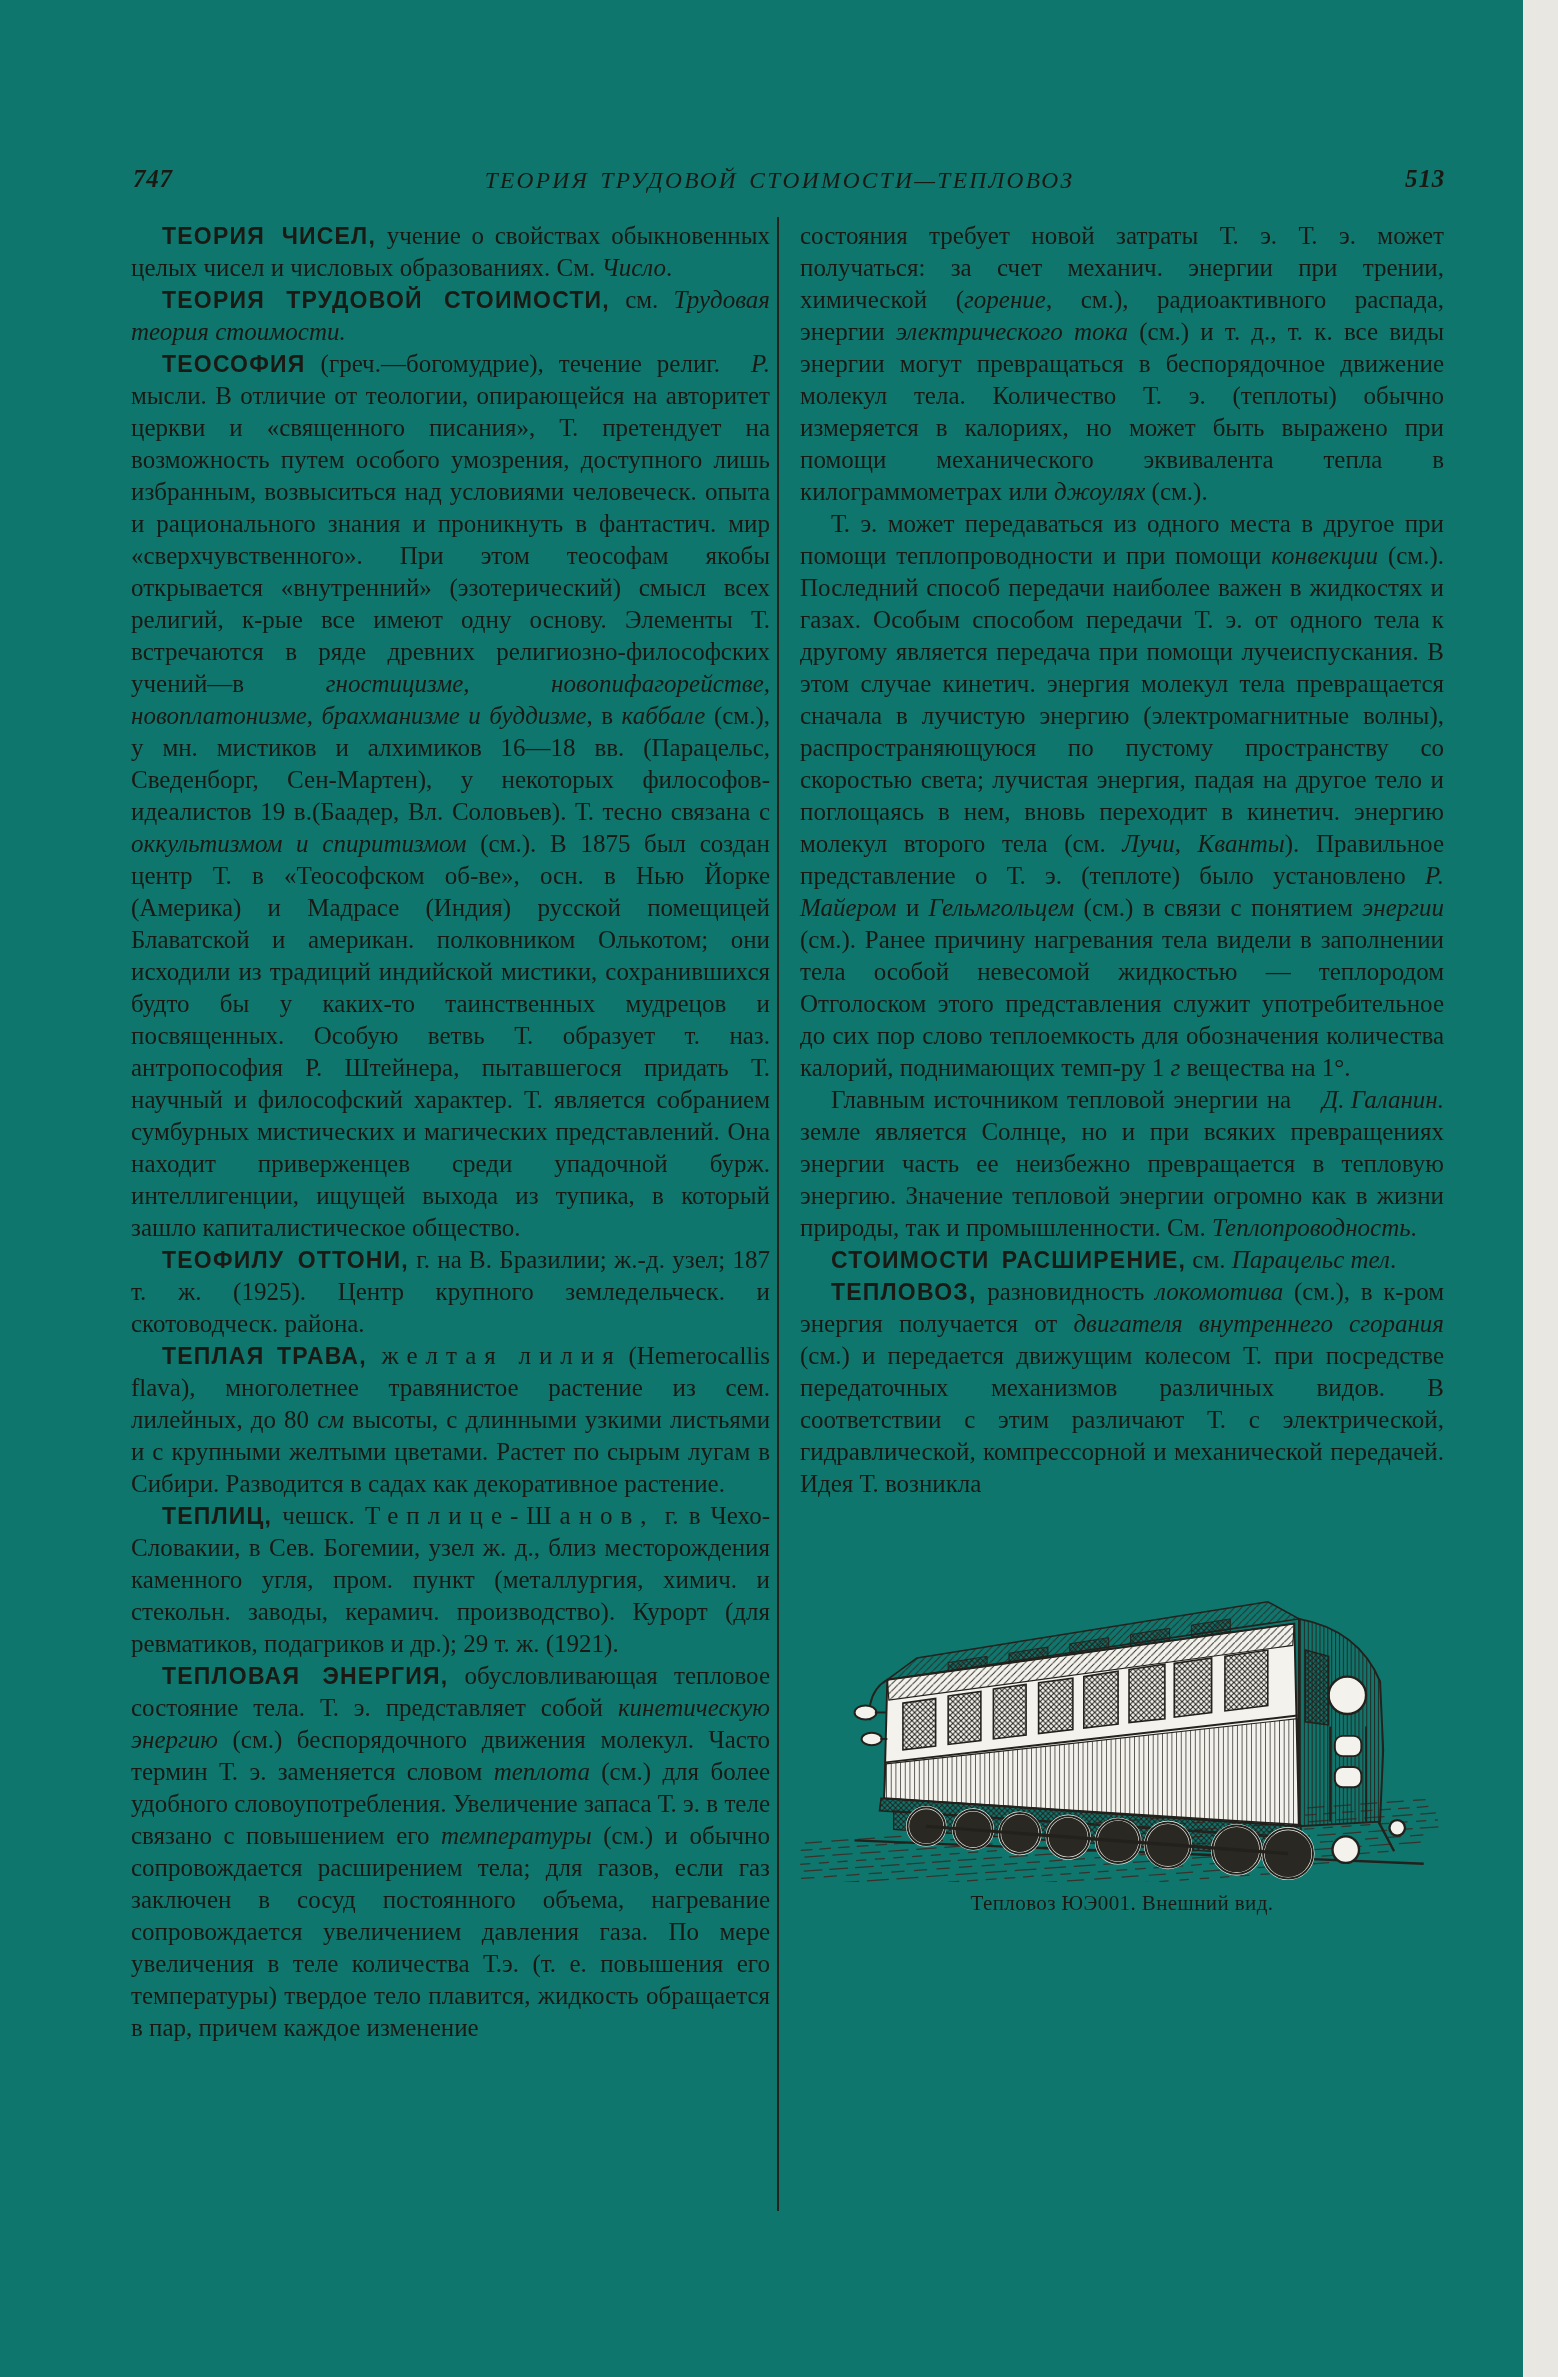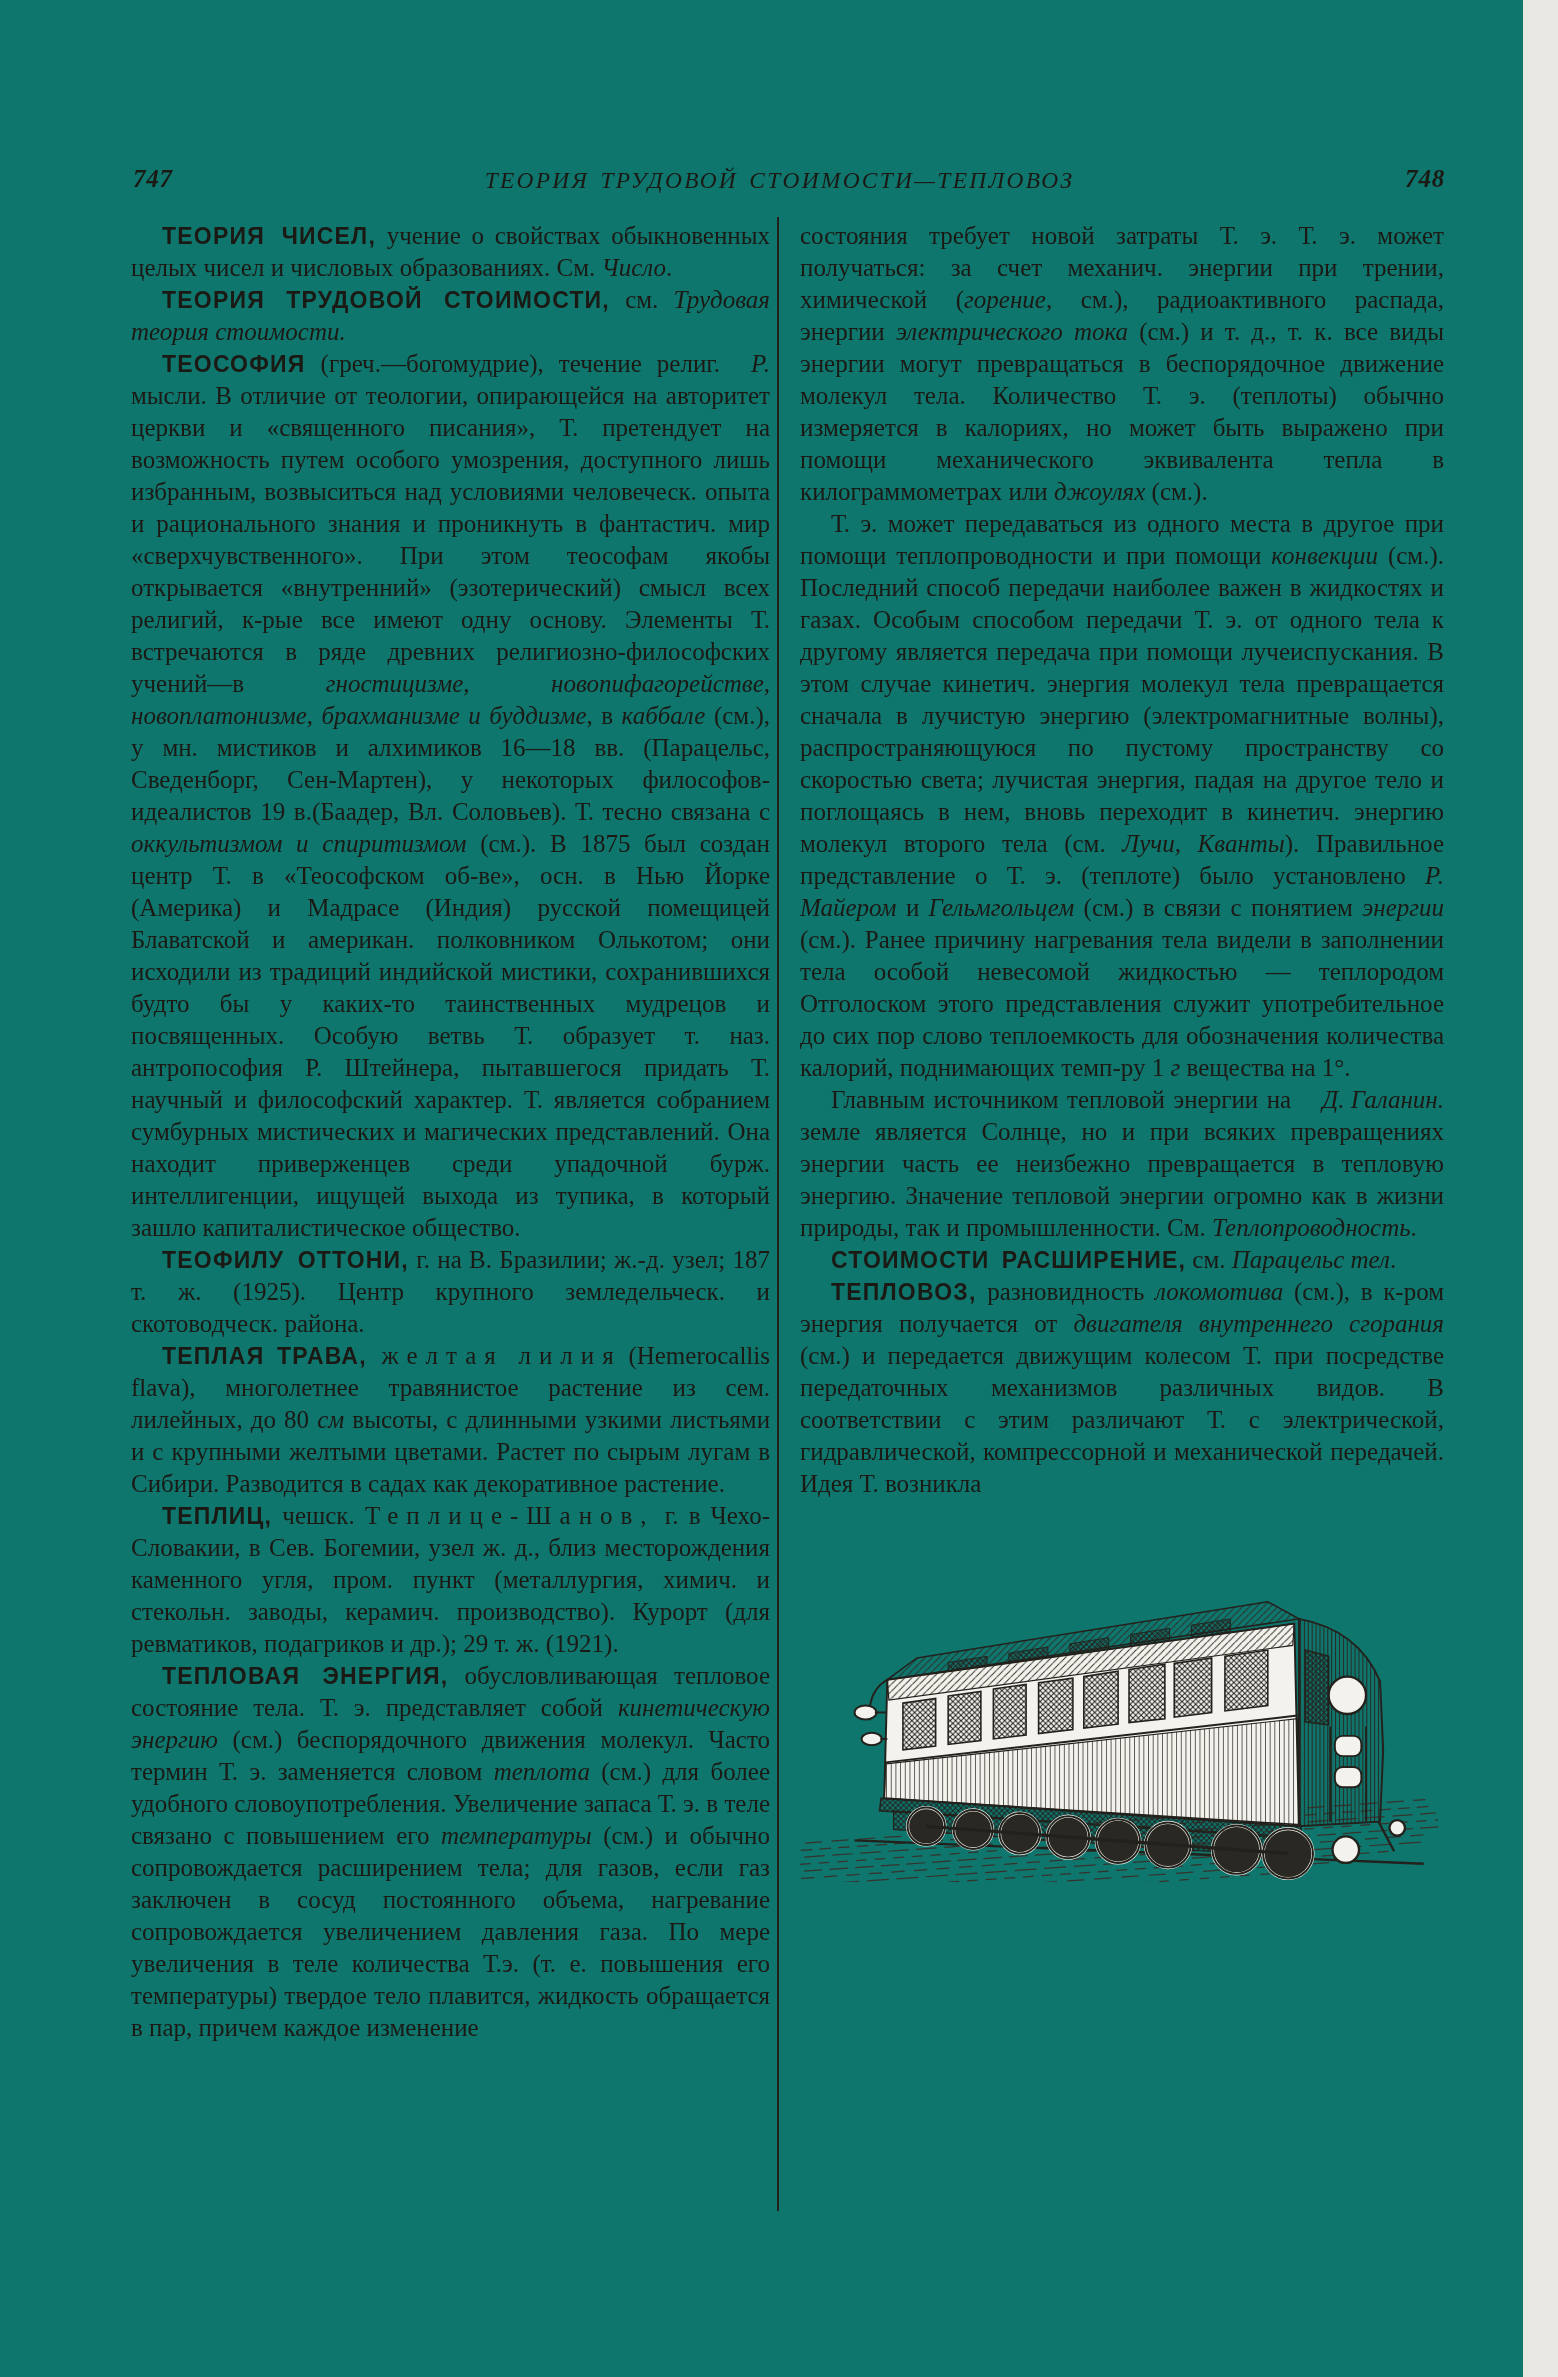"748" div.runhead-num { text: 748 -> 513 }
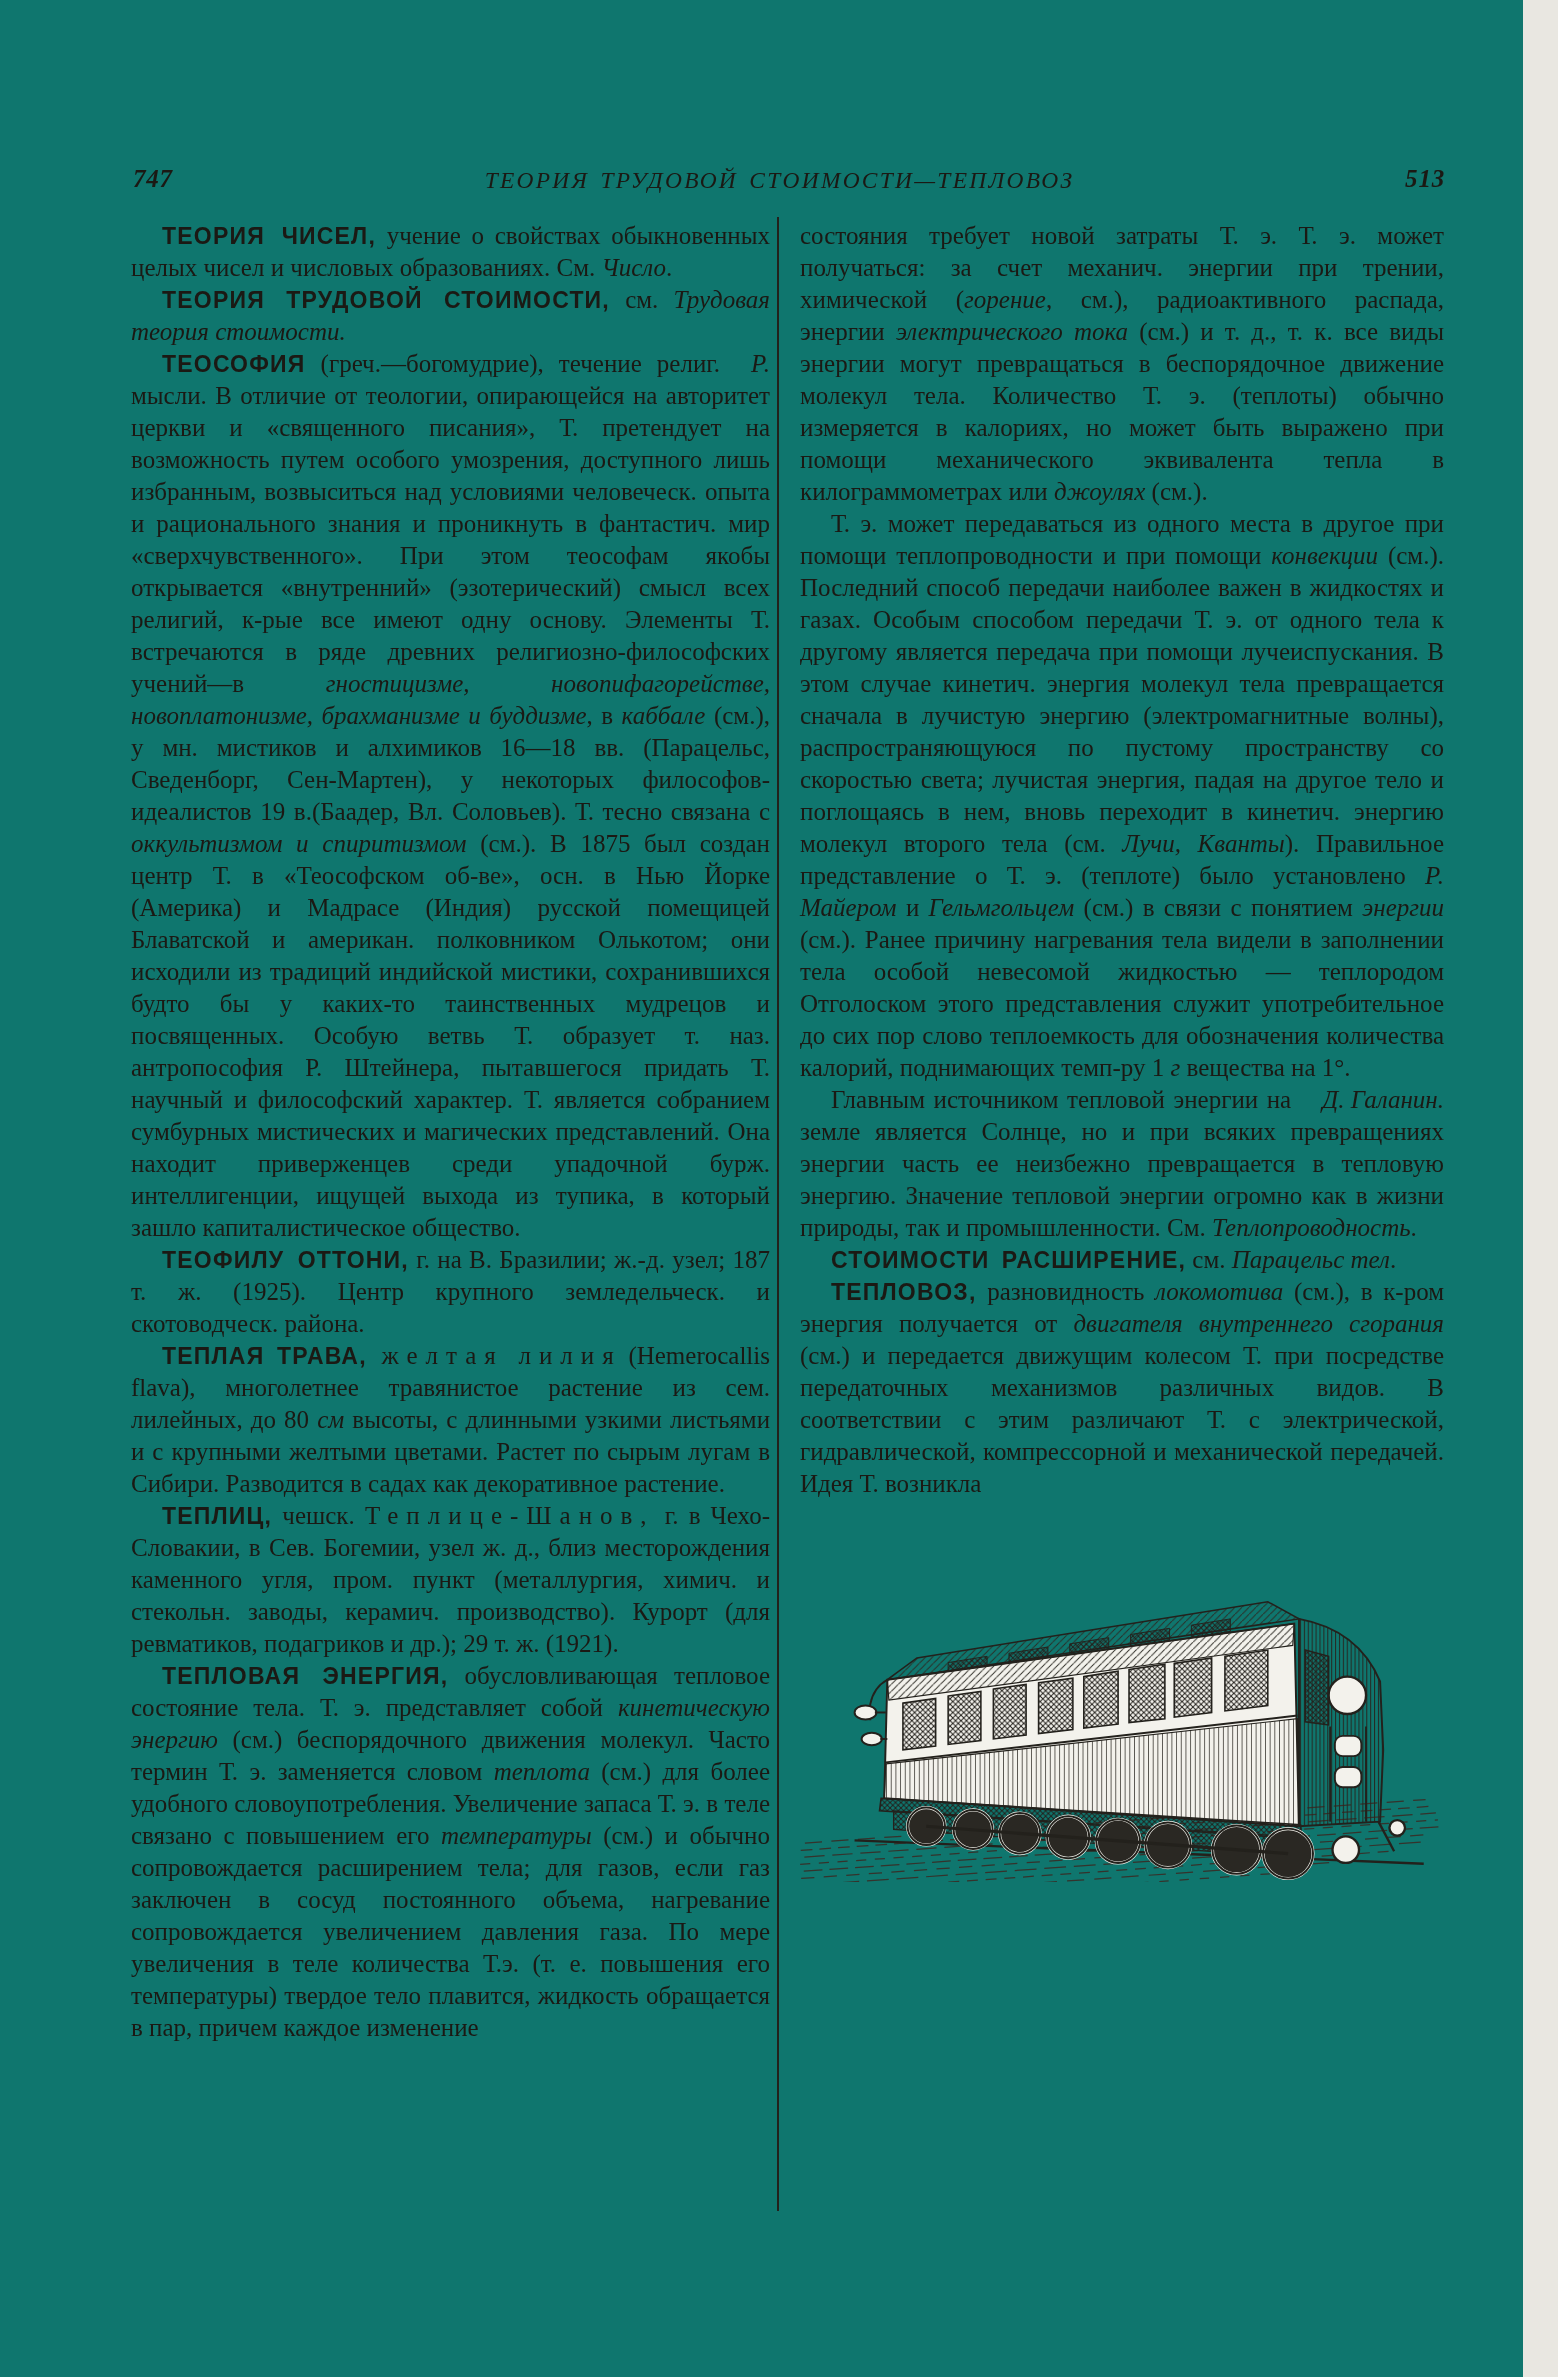"Тепловоз ЮЭ001. Внешний вид." div.fig-caption { html: none -> <div>Тепловоз ЮЭ001. Внешний вид.</div> }
